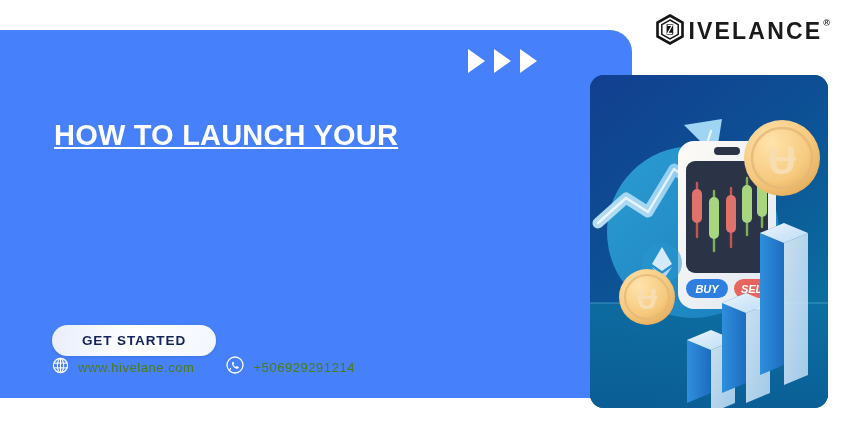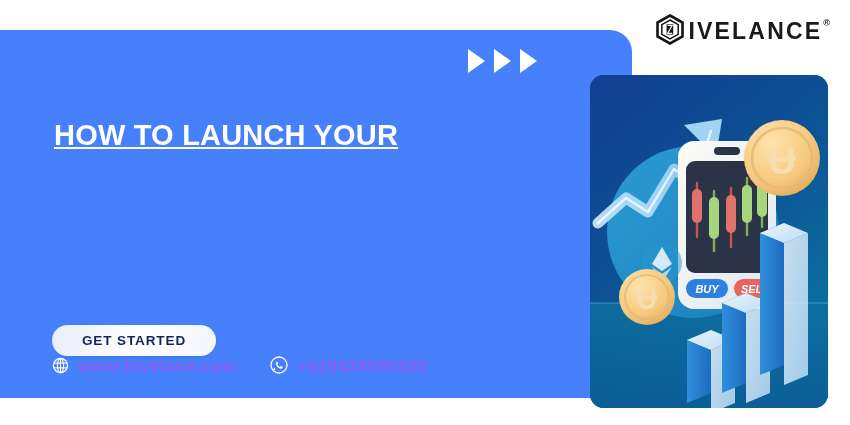"www.hivelane.com" .contact-text { color: #8b5cf6 -> #4d7c0f; font-size: 17px -> 13px; font-weight: bold -> none }
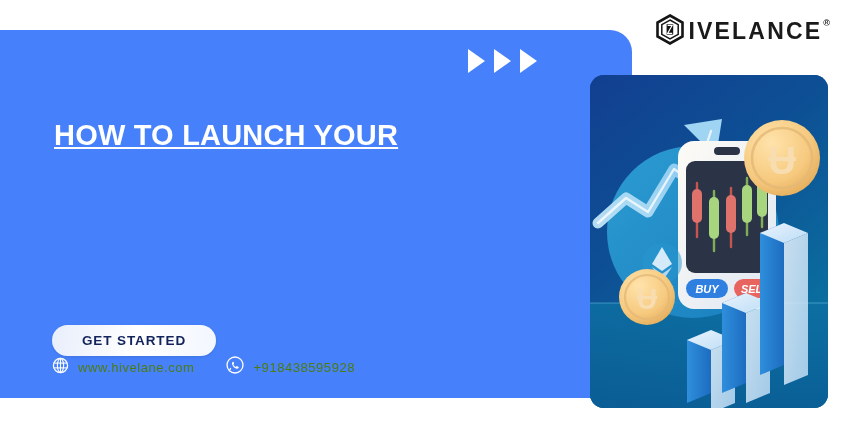"+918438595928" span.contact-text { text: +918438595928 -> +506929291214 }
